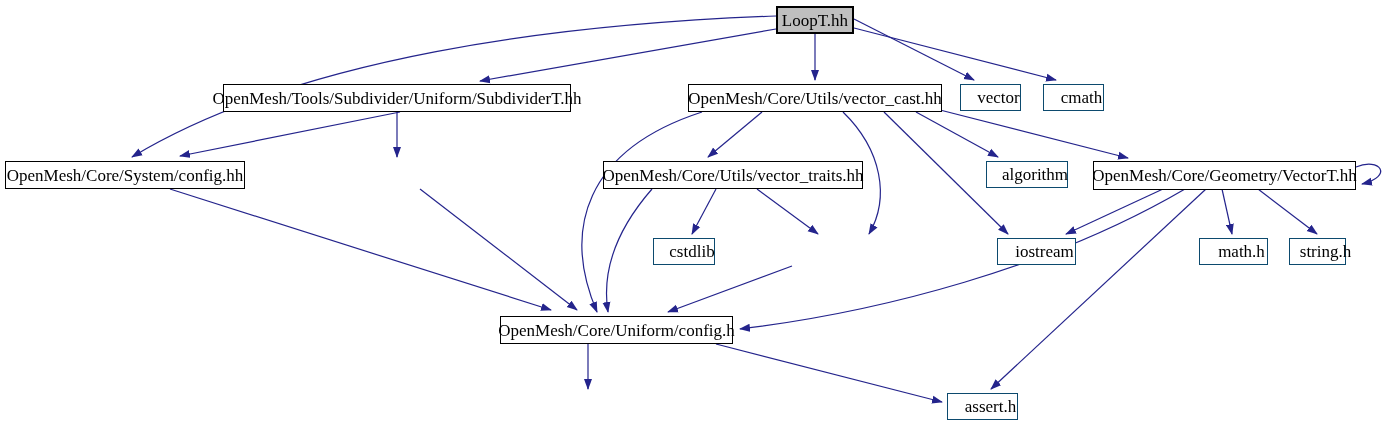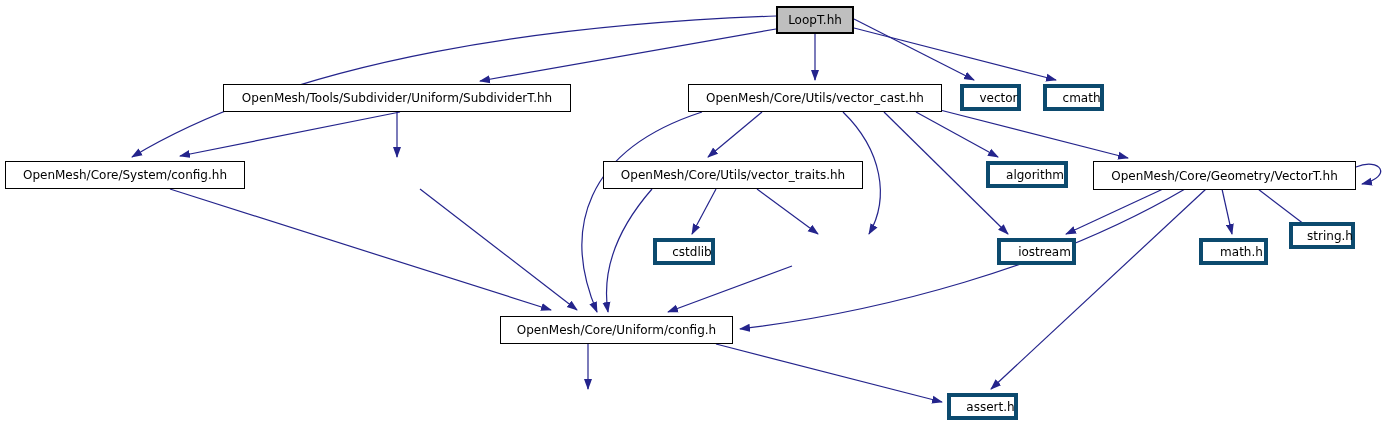"LoopT.hh" .node { font-family: none -> Liberation Serif, serif; font-size: 12px -> 17px }
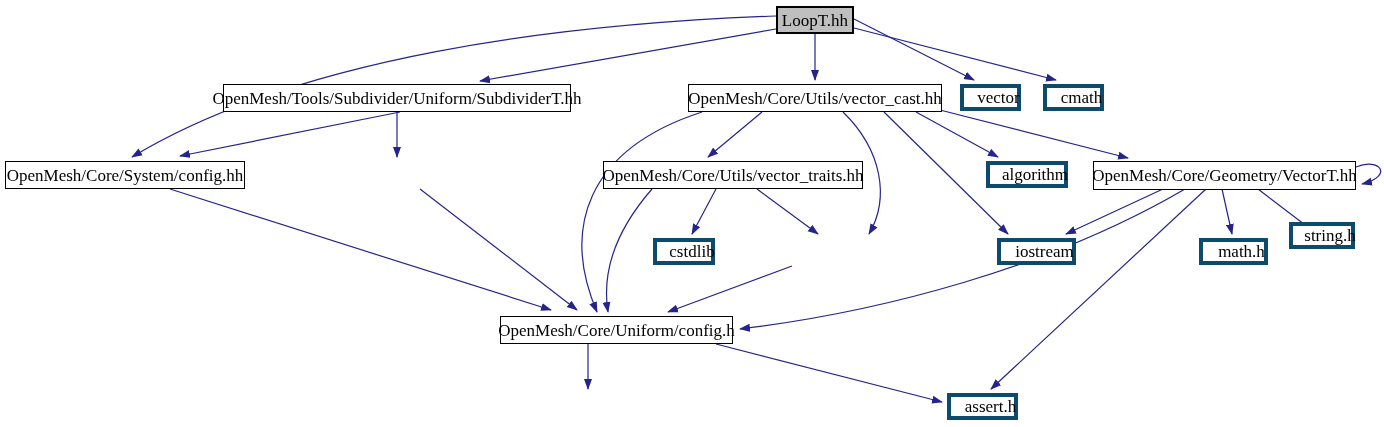"vector" .node.external { border: 4px solid #0c4a6e -> 1px solid #0c4a6e }
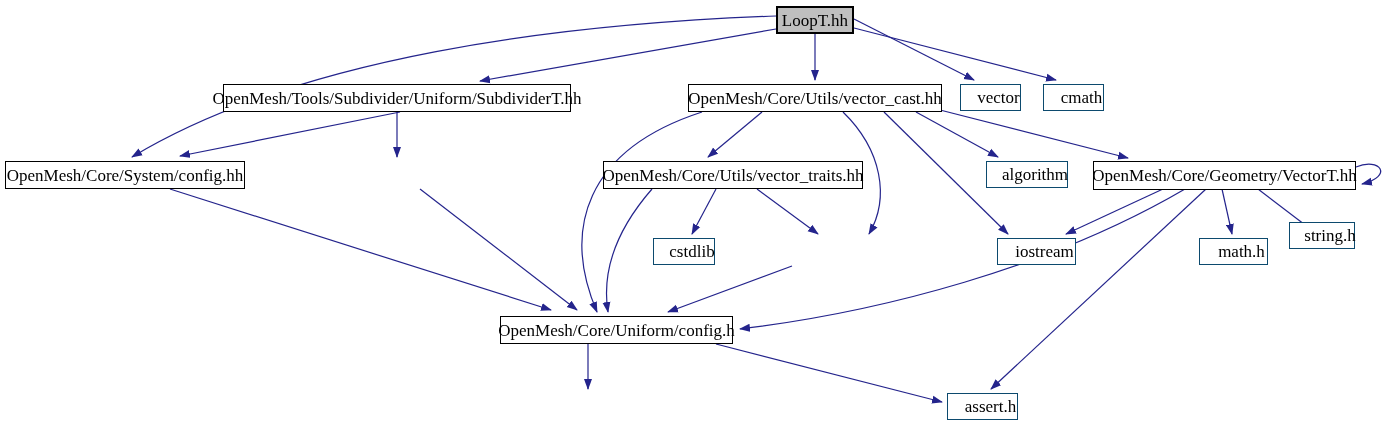"string.h" div.node { top: 222px -> 238px; width: 66px -> 57px }
